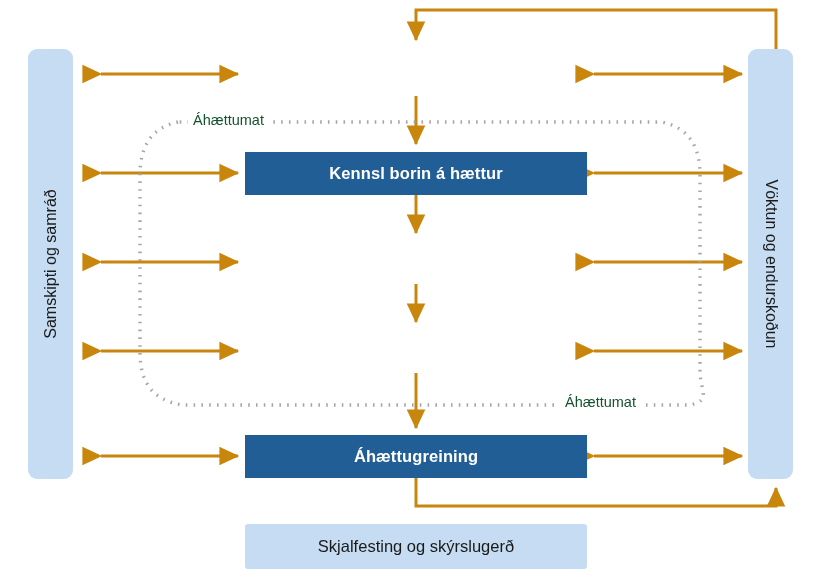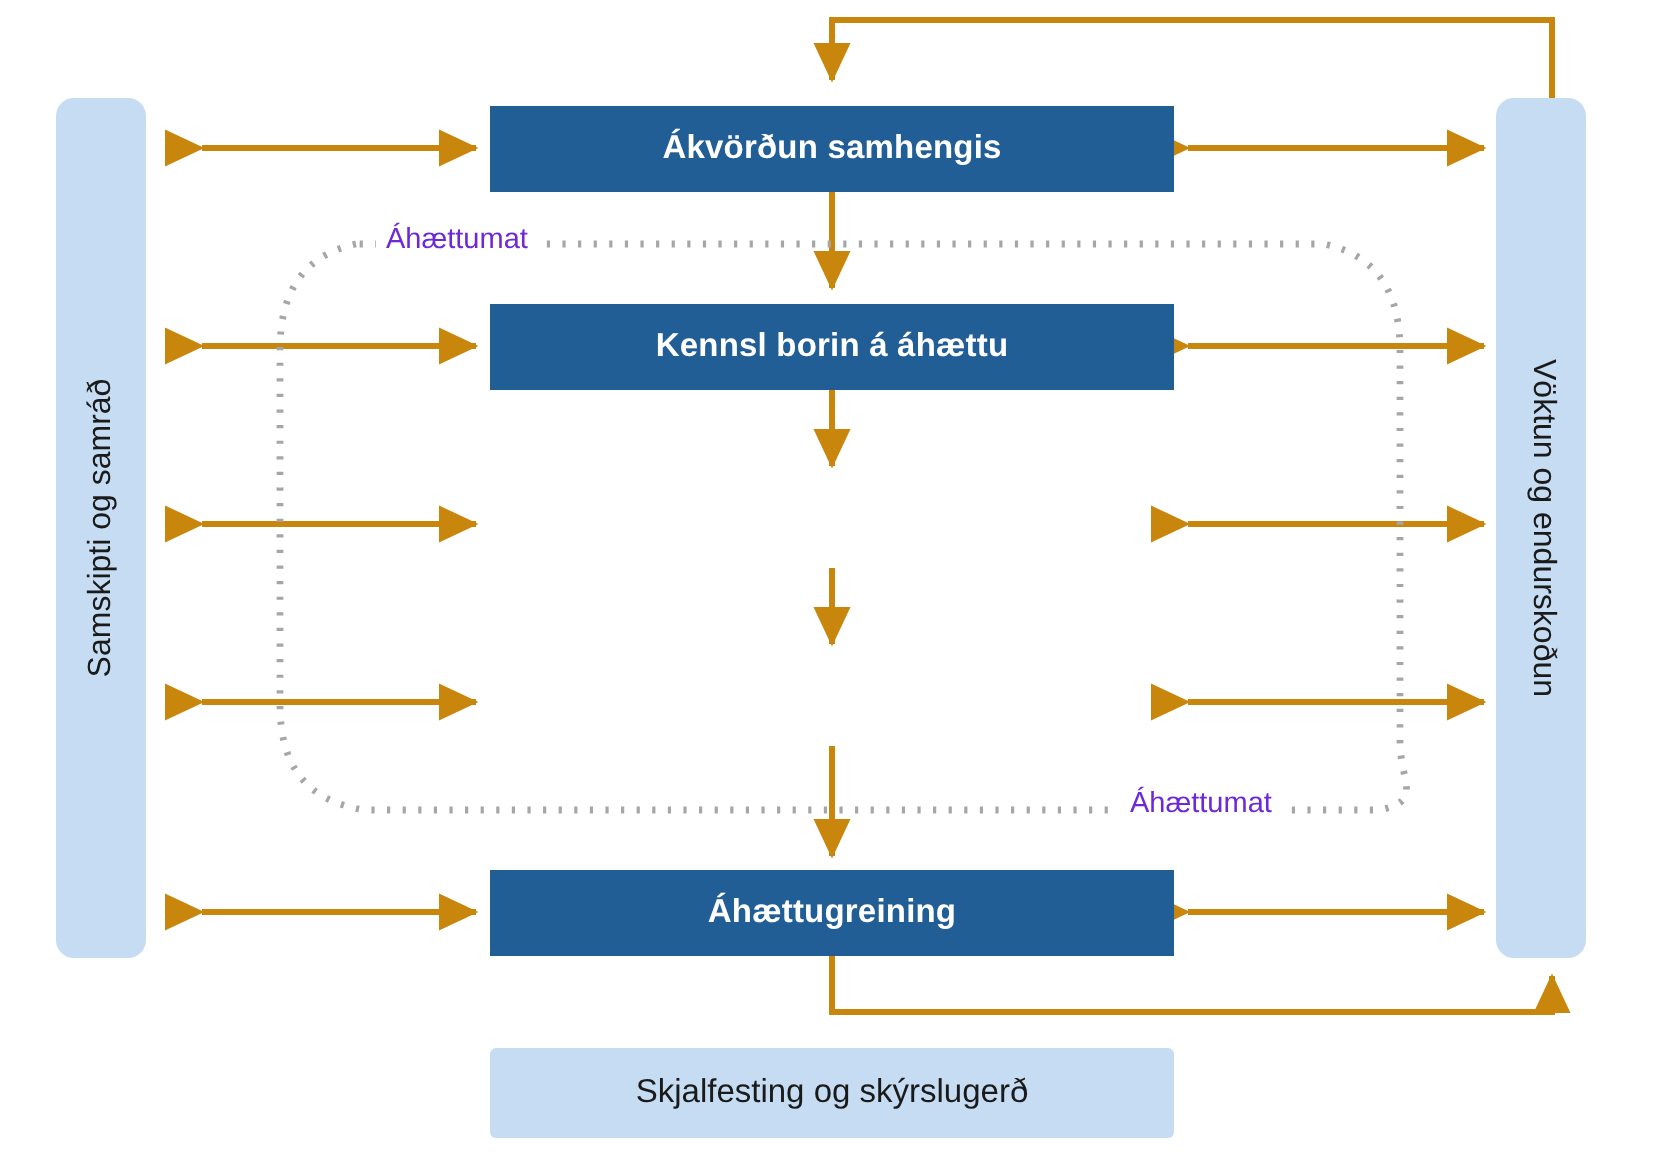"Ákvörðun samhengis" div.proc-box { html: <div> <span>Ákvörðun samhengis</span> </div> -> none }
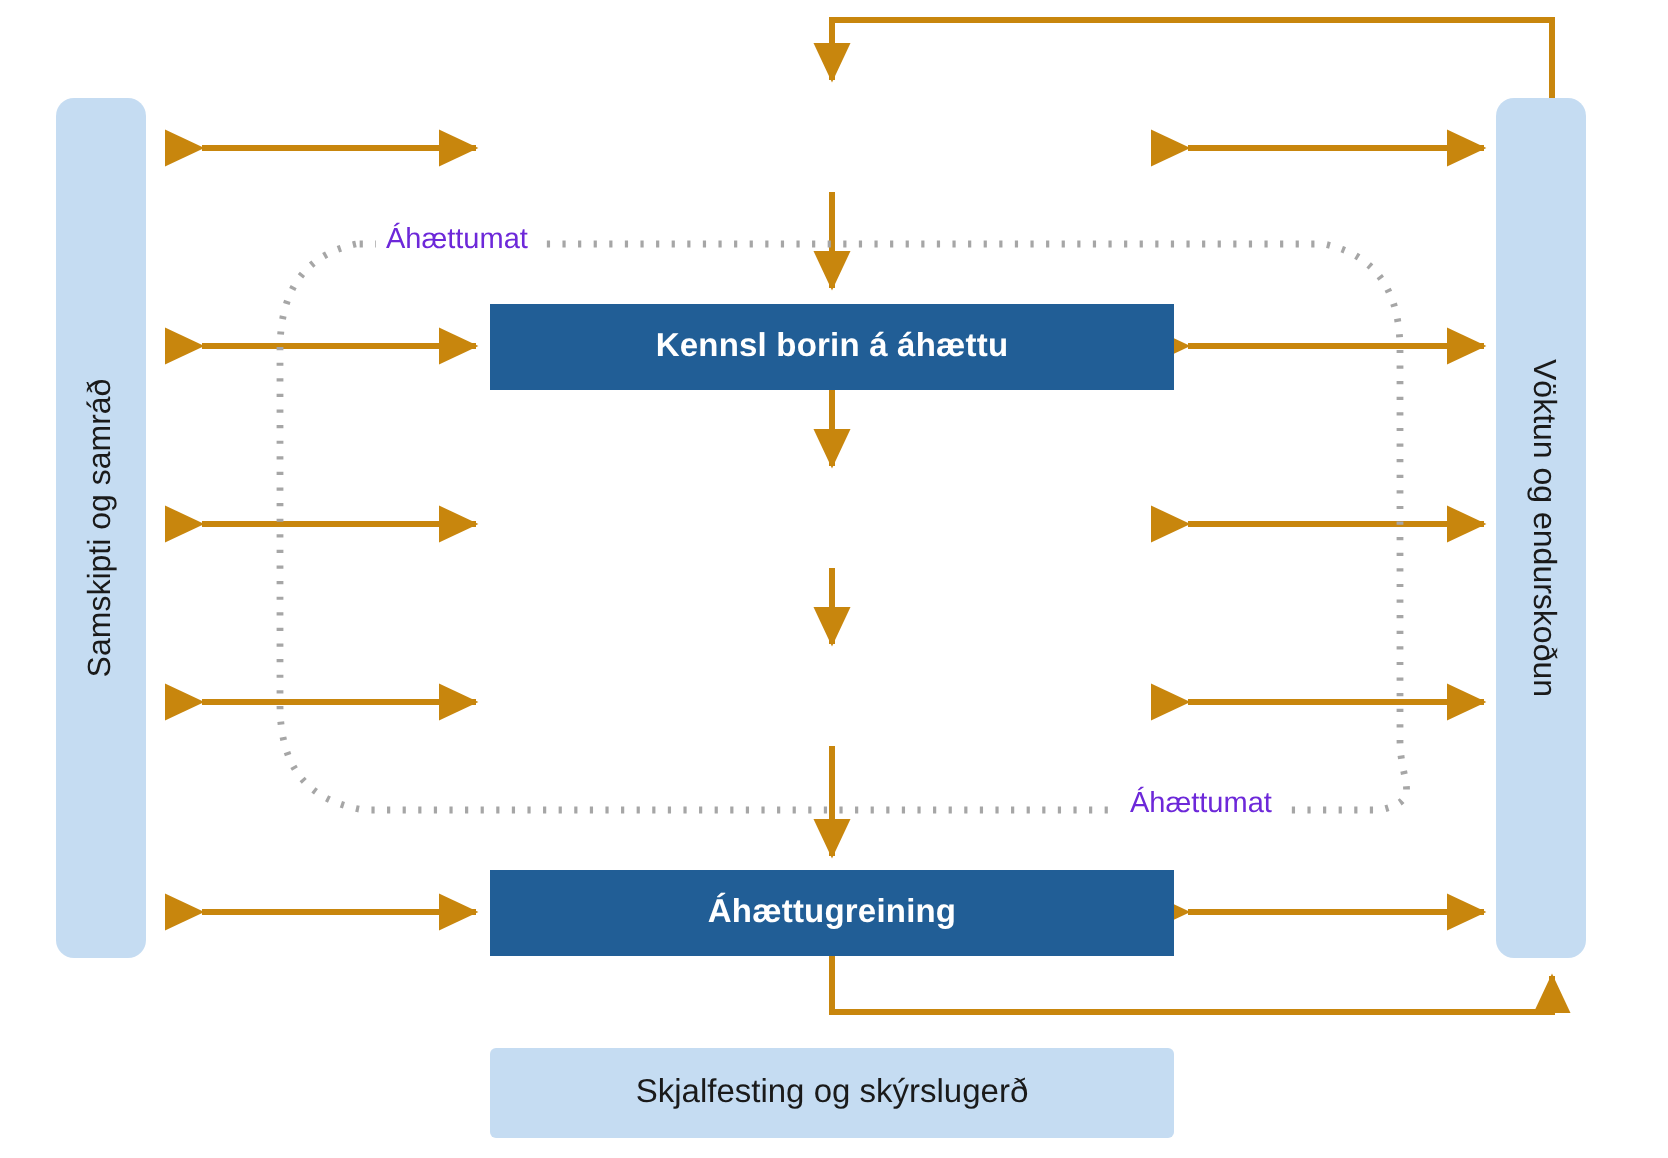"Áhættumat" .loop-label { color: #6d28d9 -> #14532d }
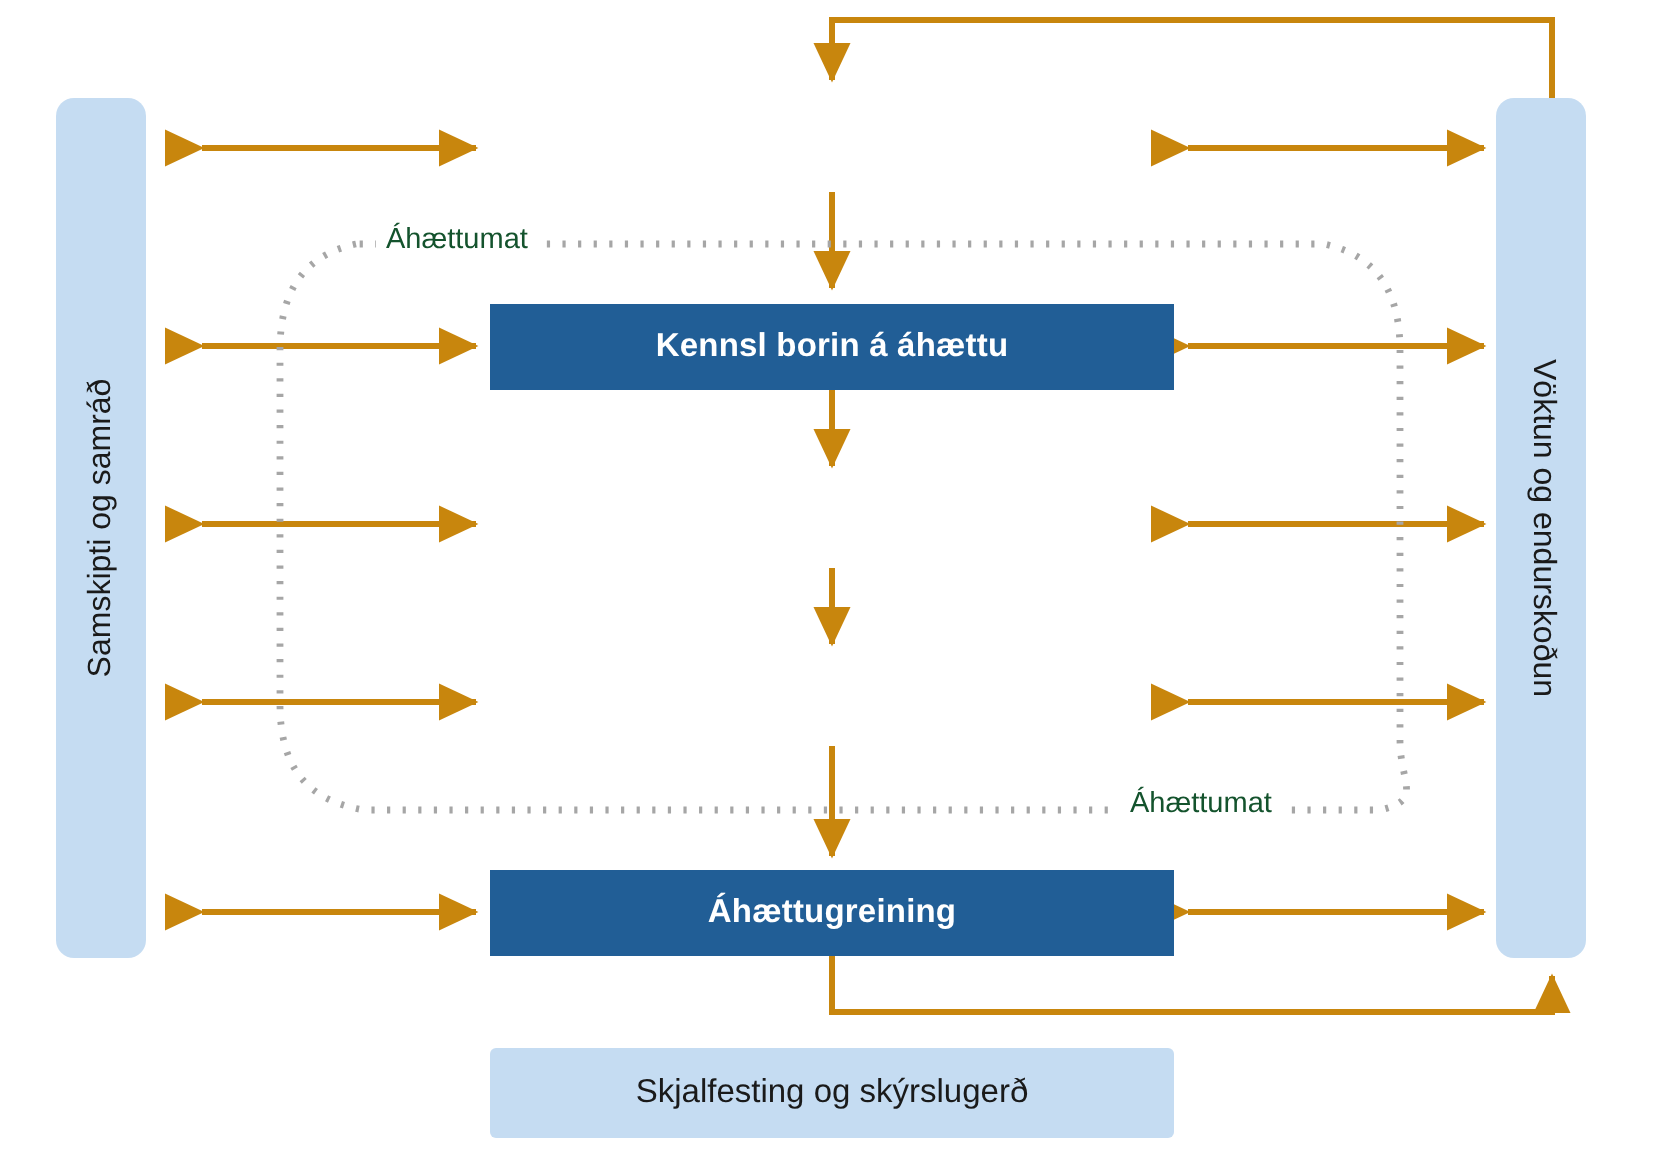"Kennsl borin á áhættu" span.proc-box-label { text: áhættu -> hættur }
